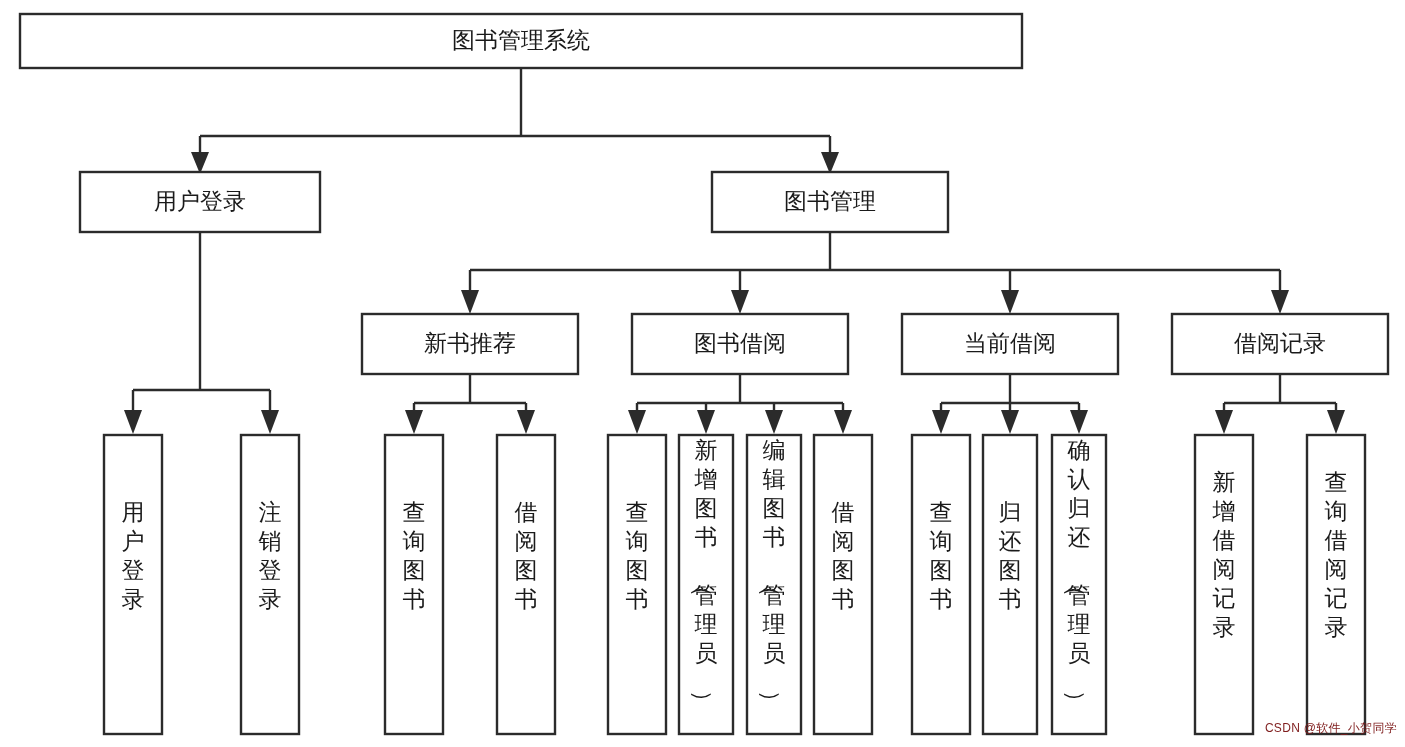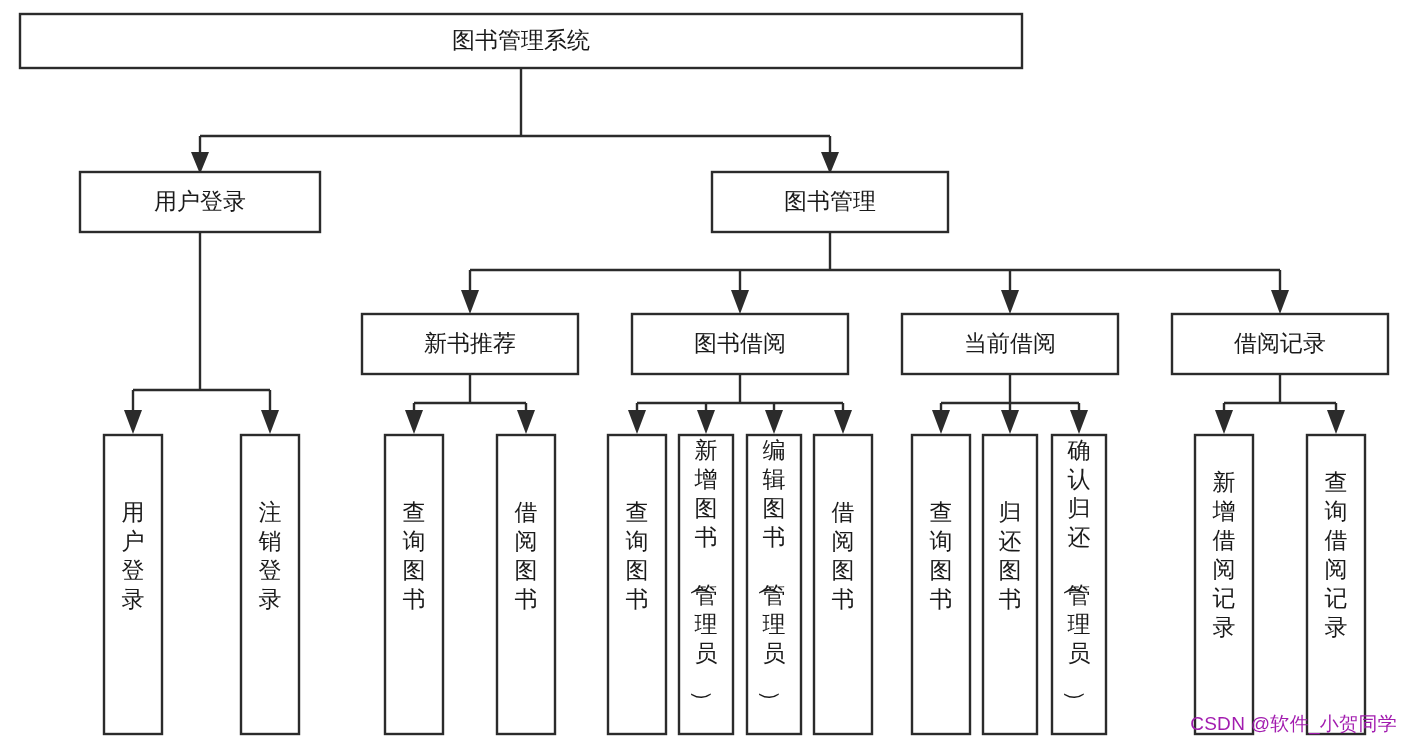"CSDN @软件_小贺同学" .watermark-text { color: #a21caf -> #7f1d1d; font-size: 19px -> 12px }
